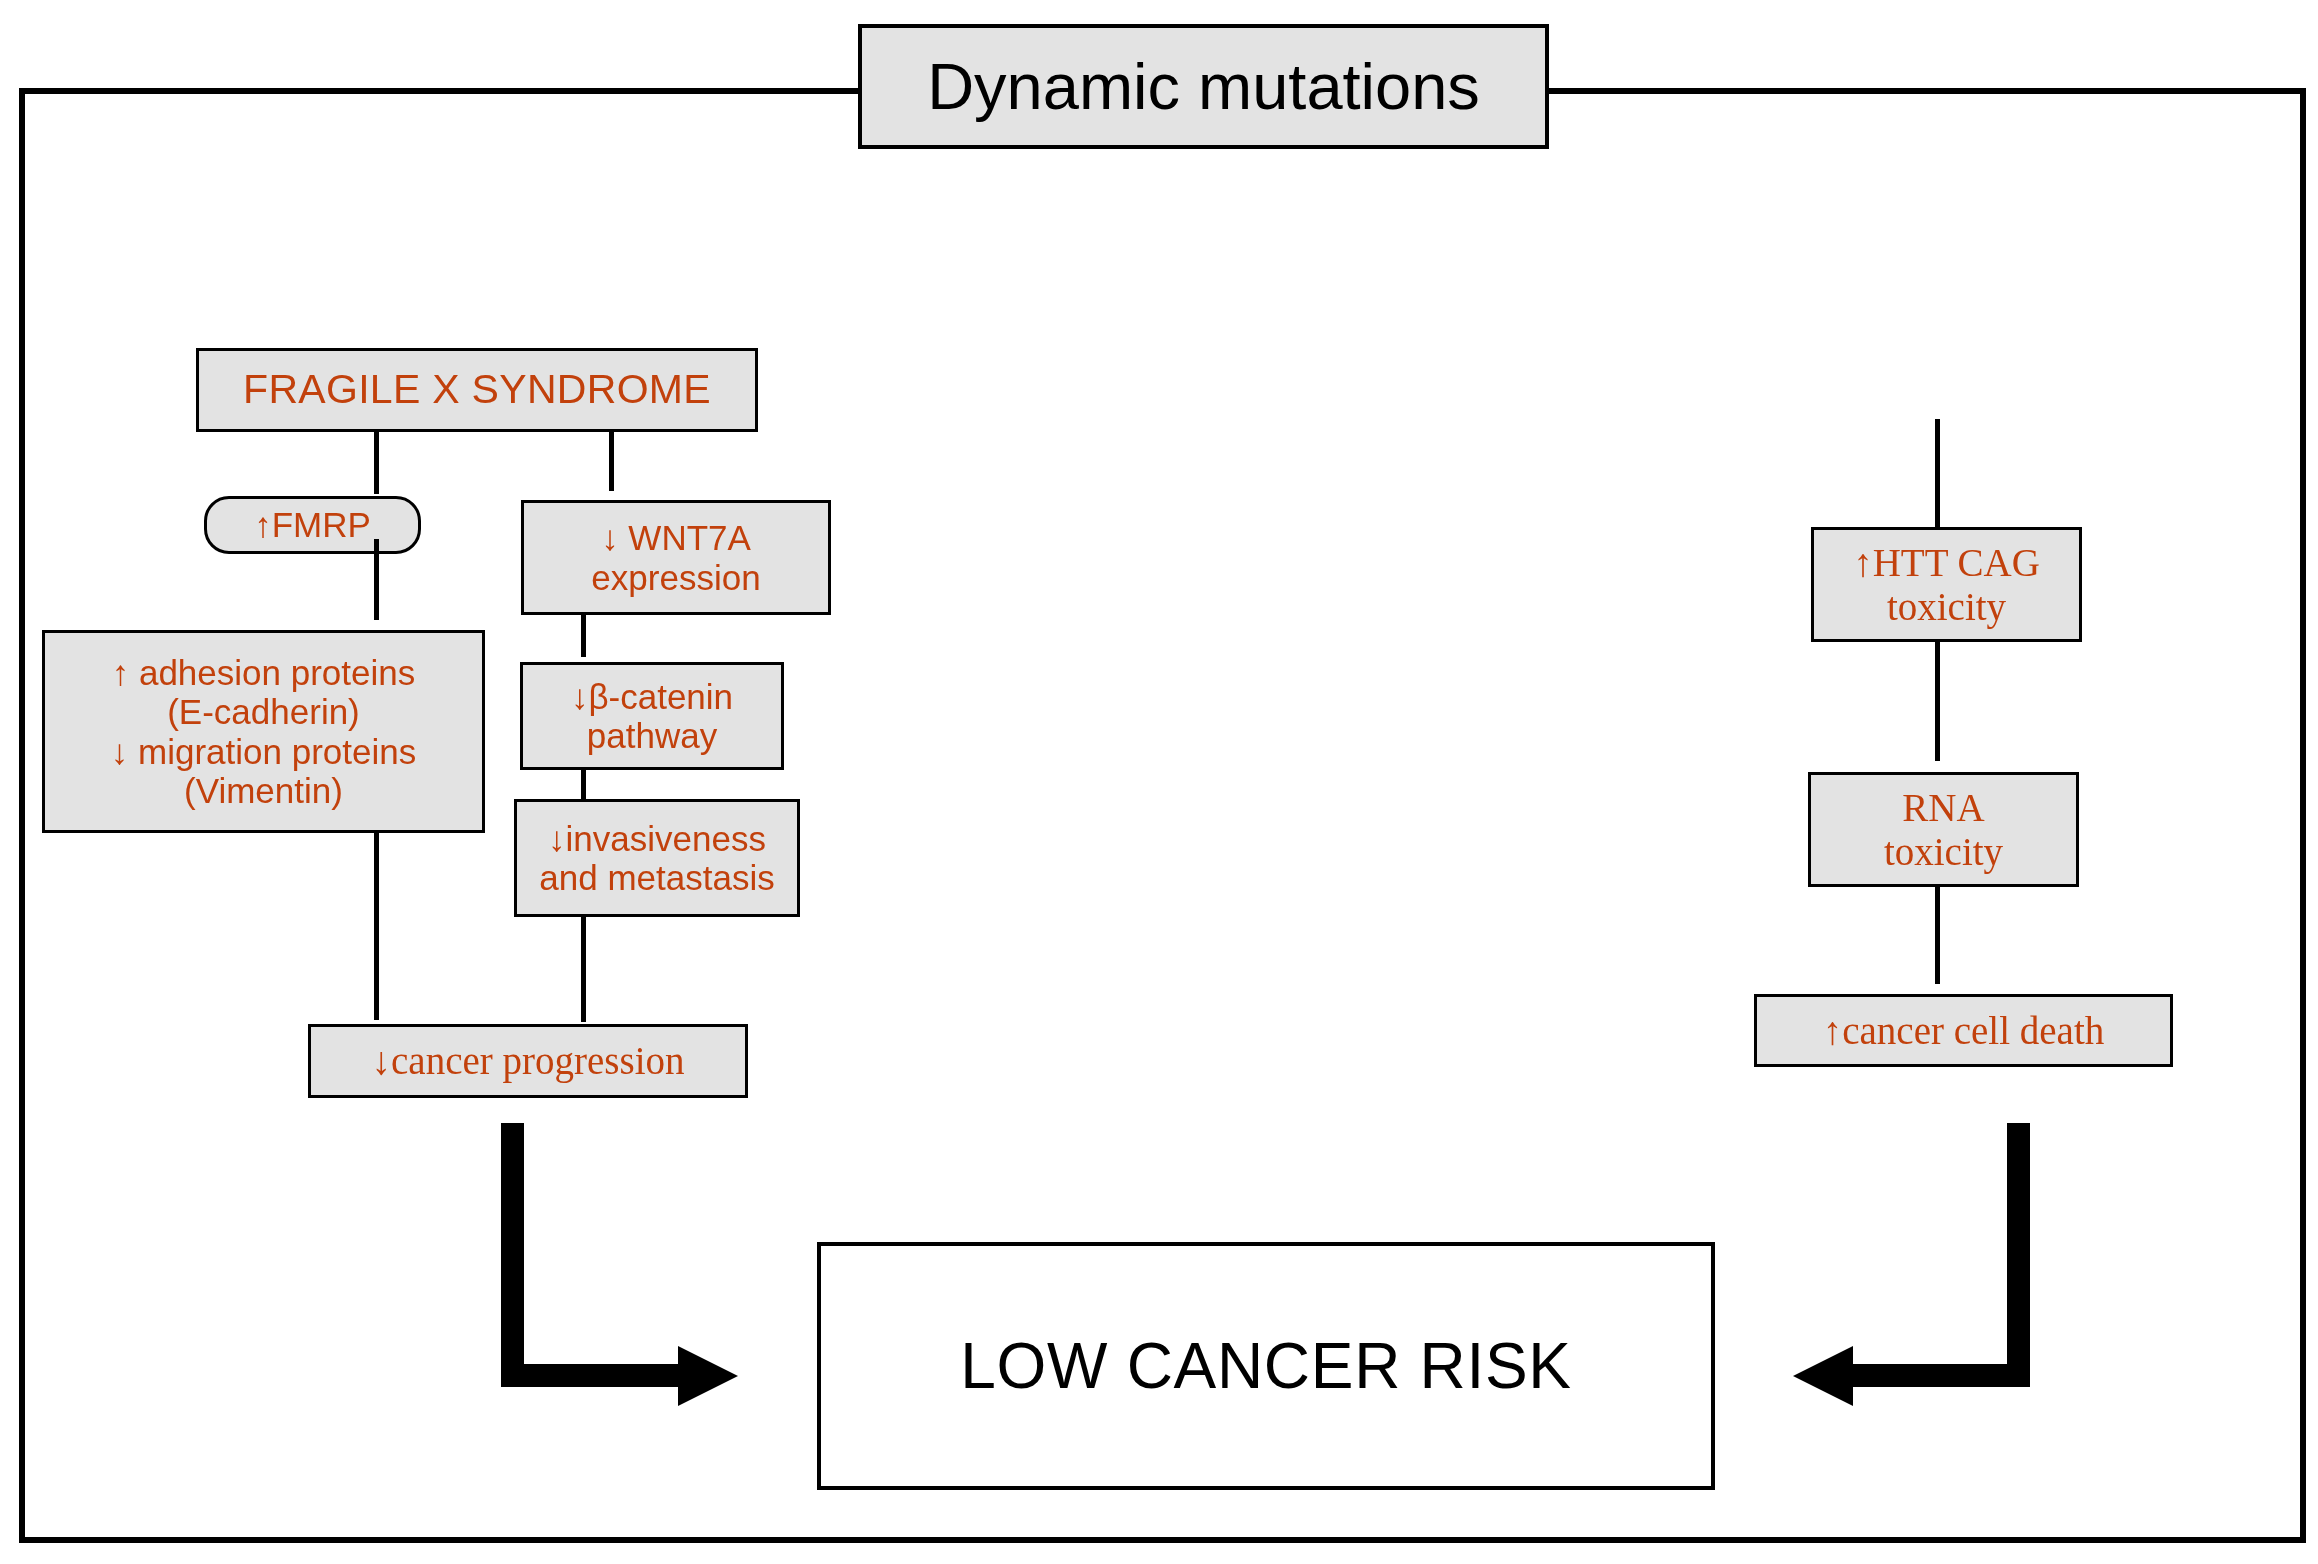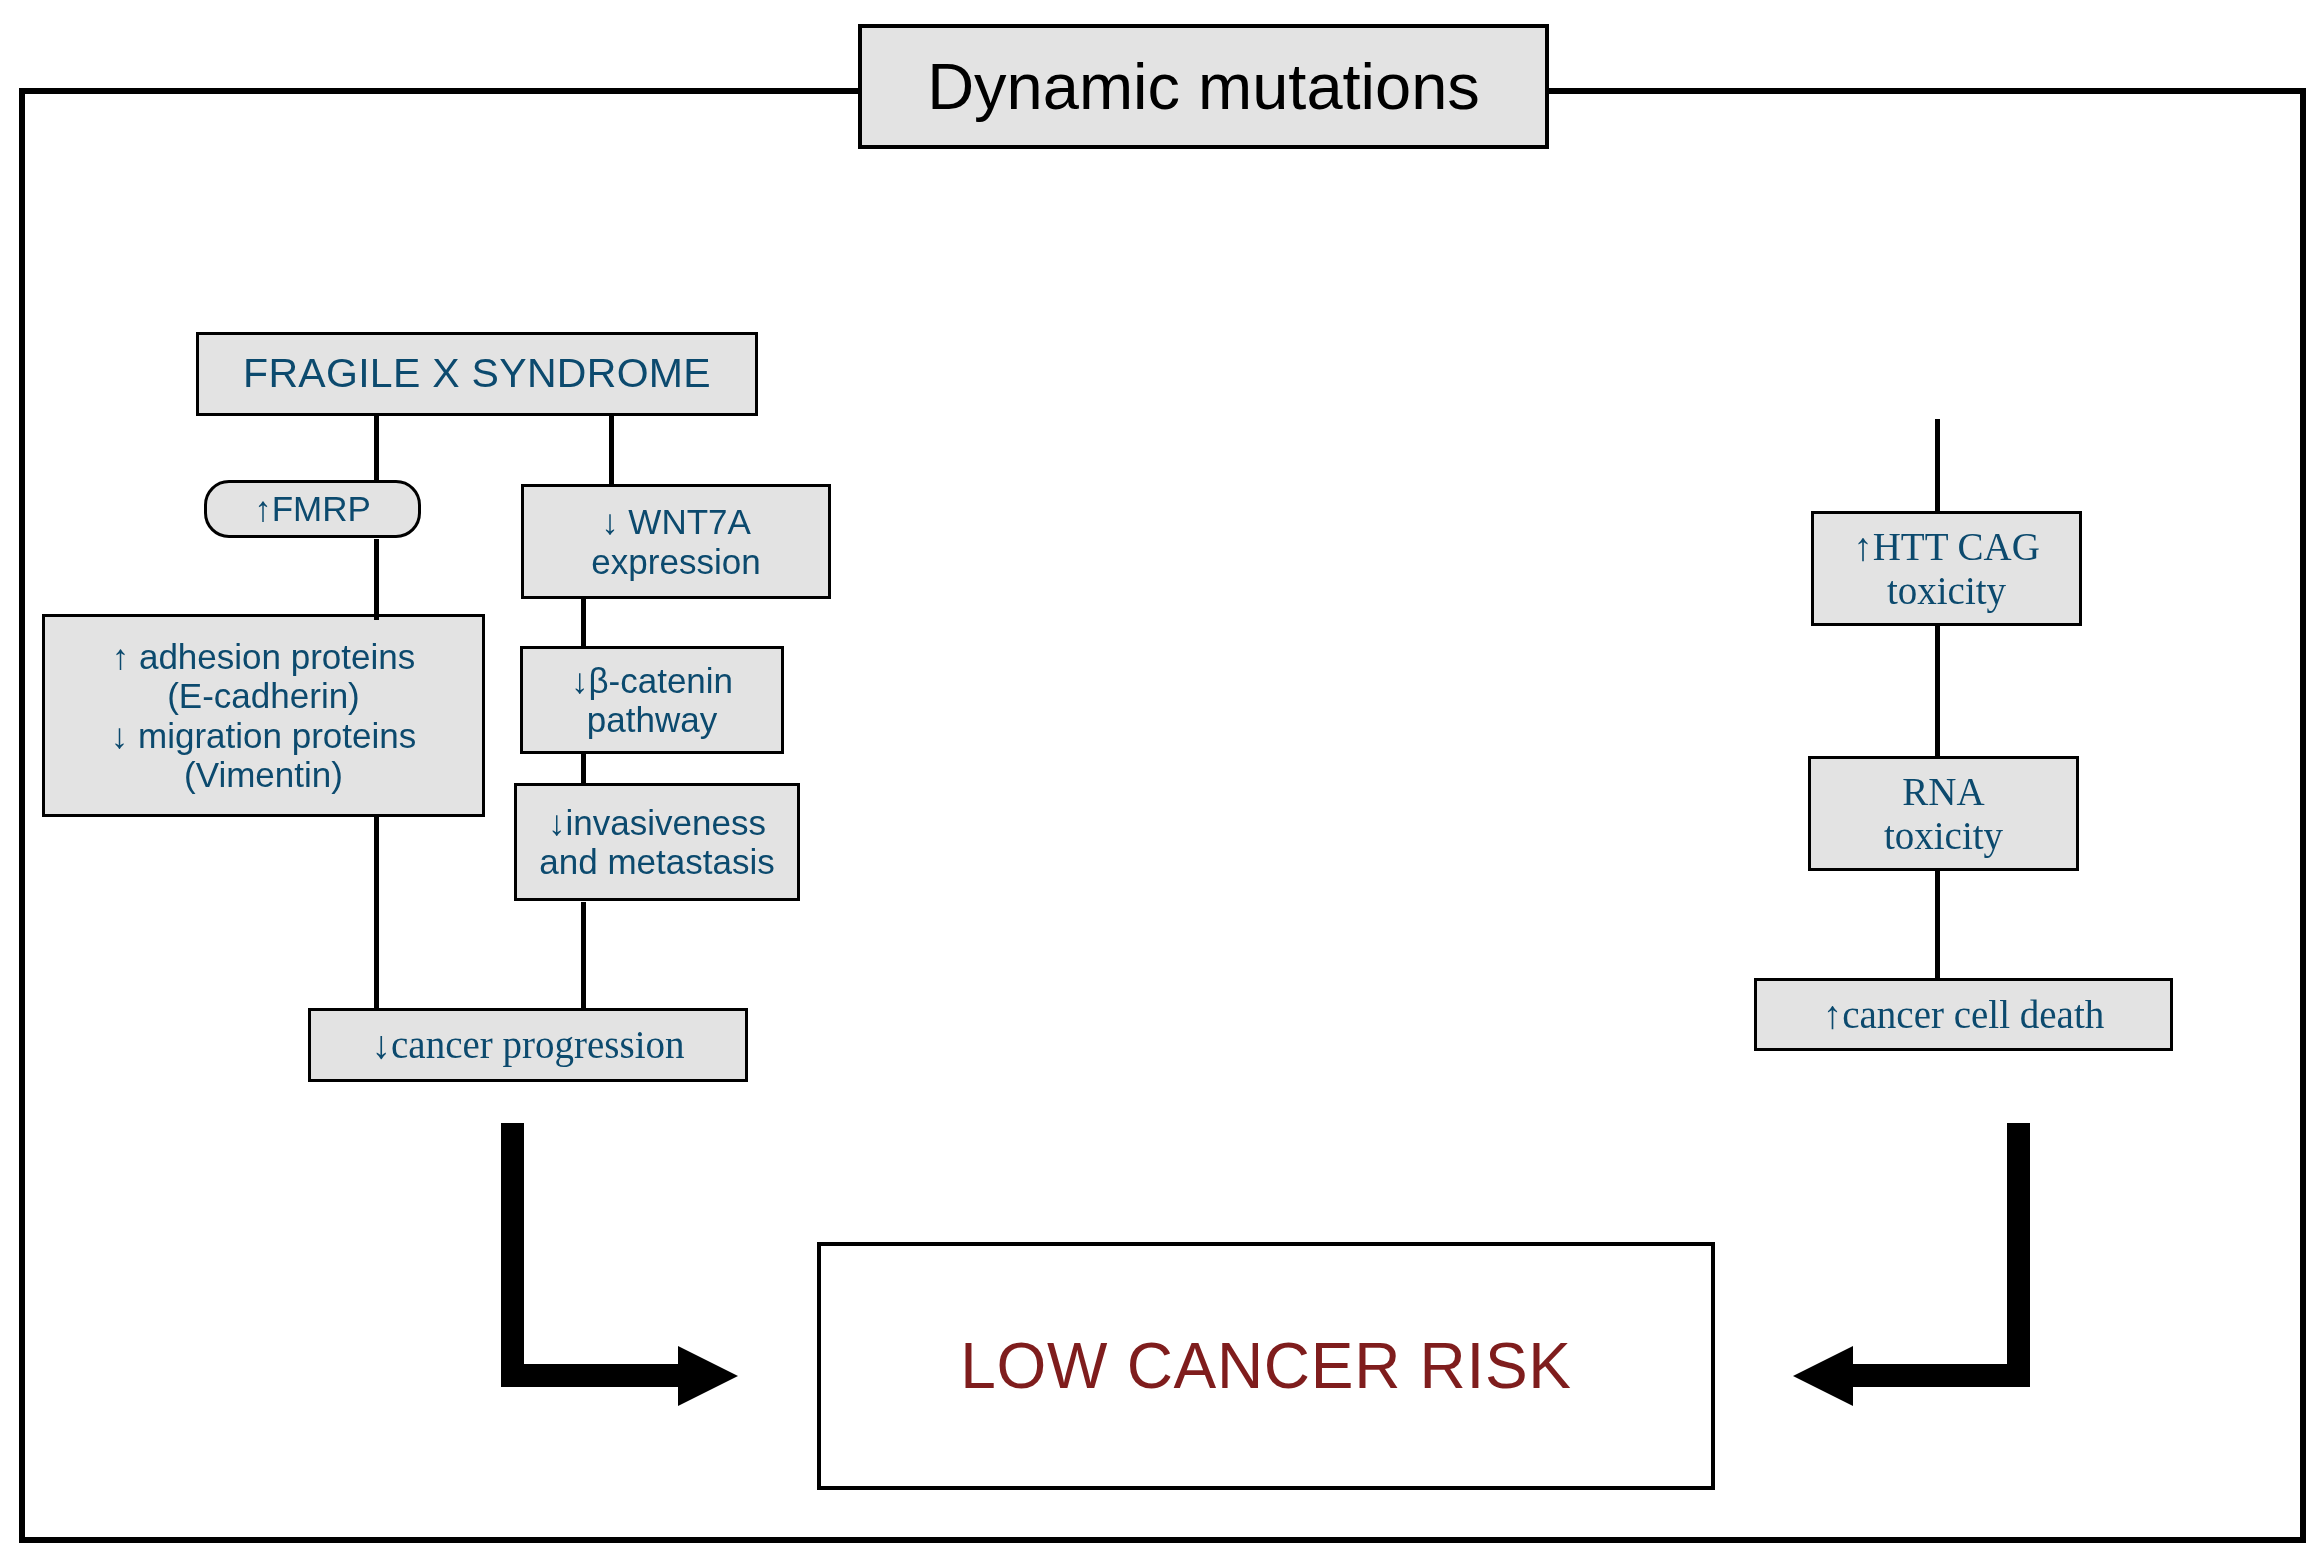"FRAGILE X SYNDROME" .node { color: #0c4a6e -> #c2410c; margin-top: none -> 16px }
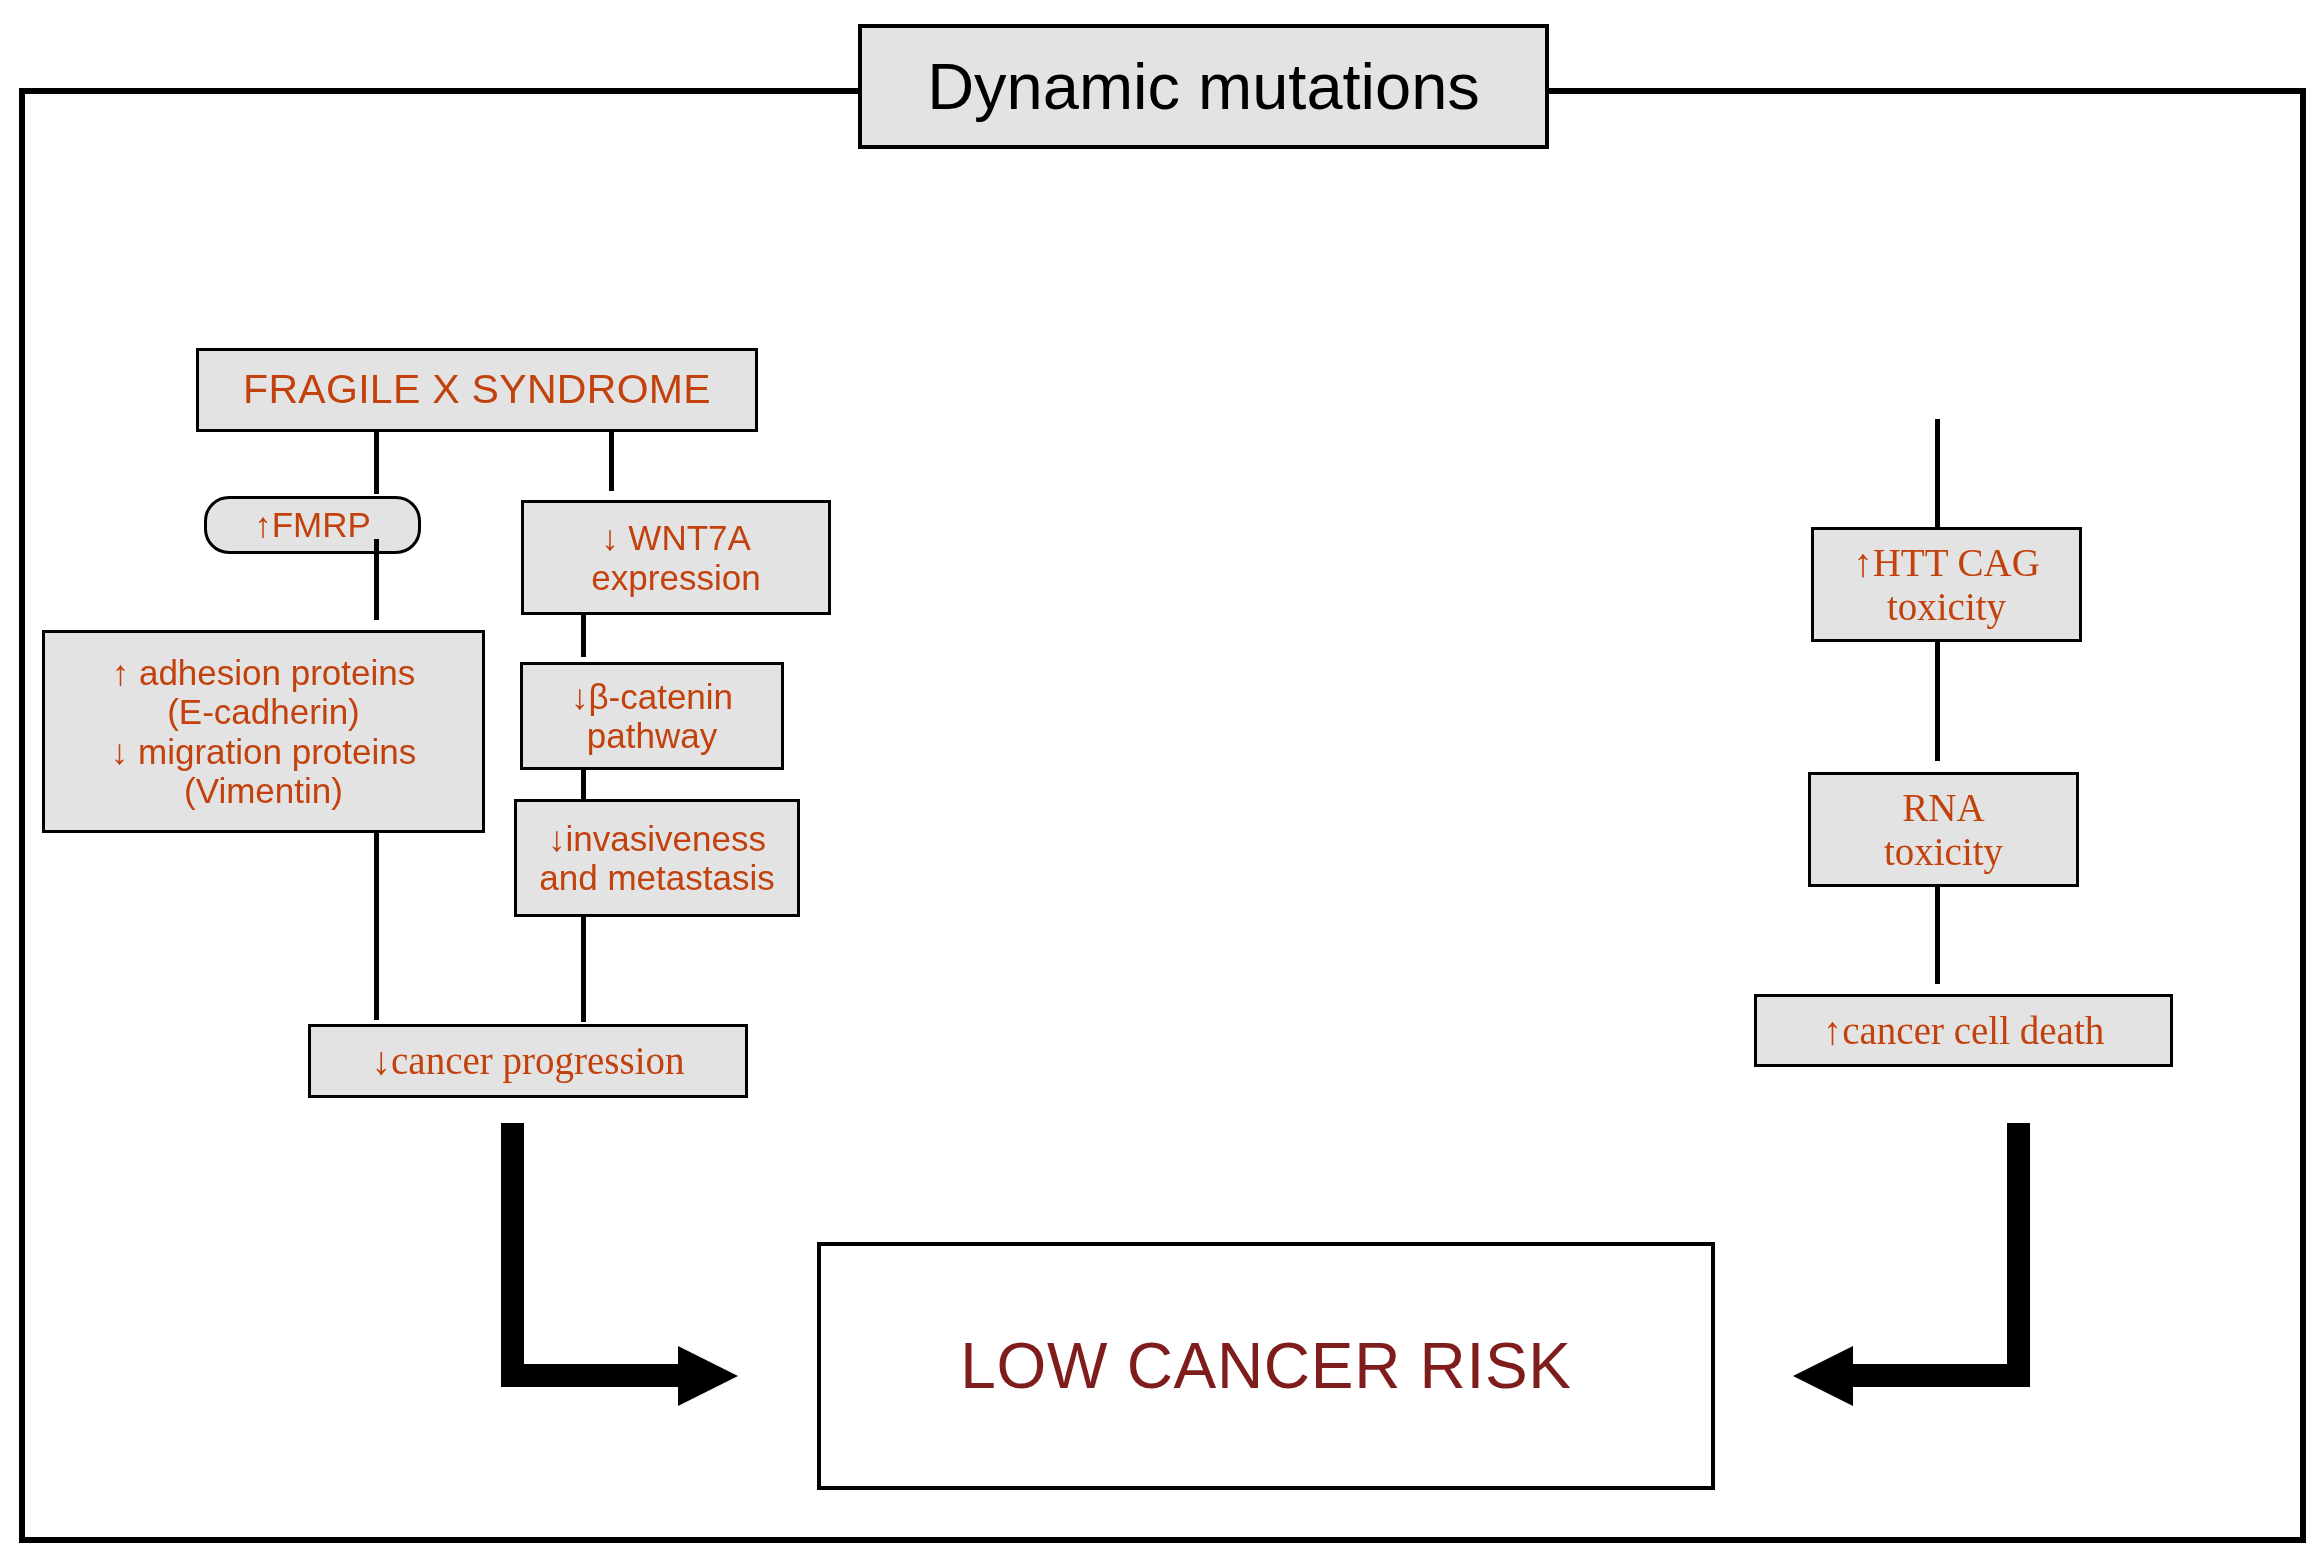"LOW CANCER RISK" .risk-box { color: #7f1d1d -> #000000 }
